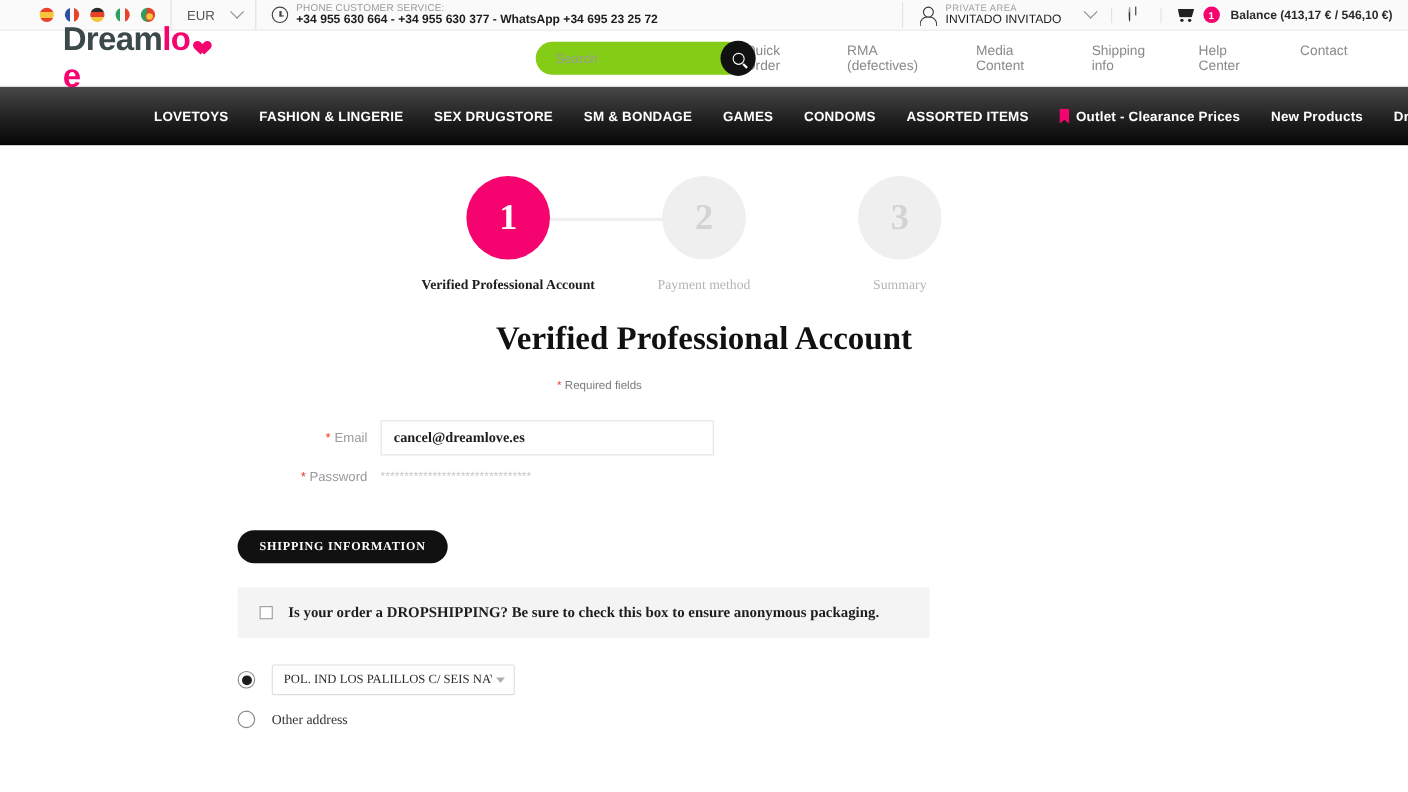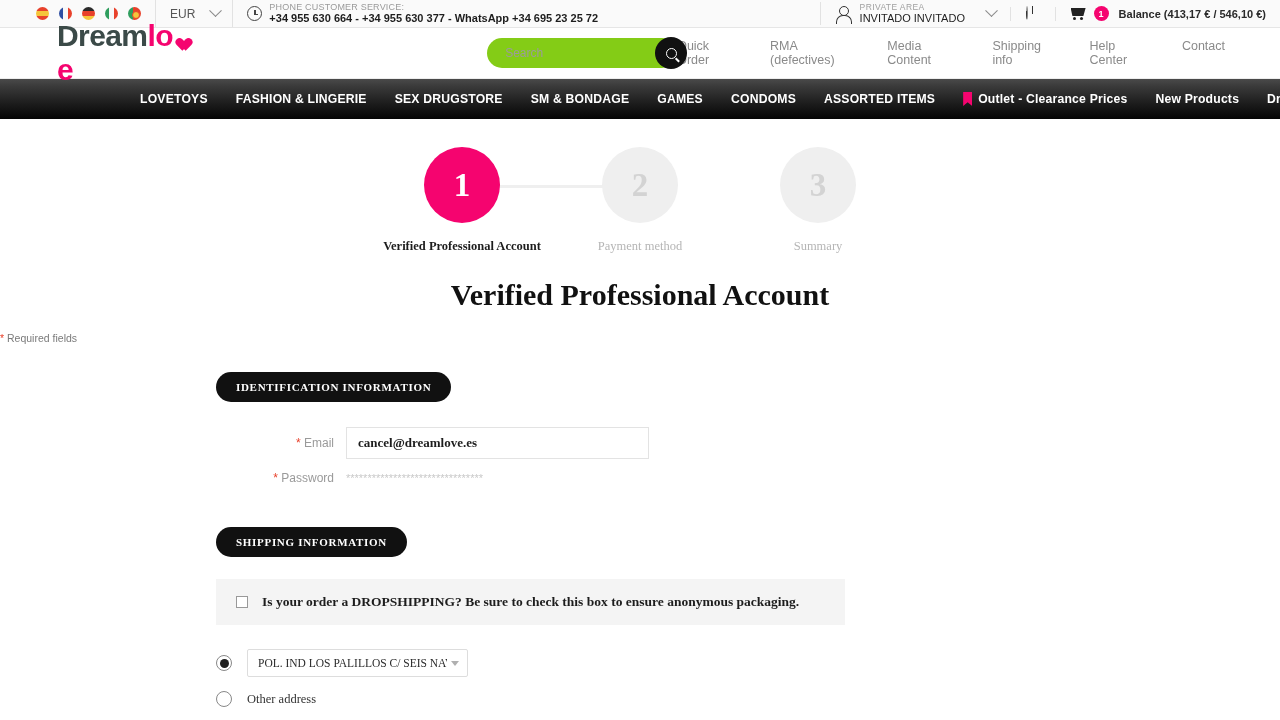"LOVETOYS" .mainnav { height: 40px -> 53px }
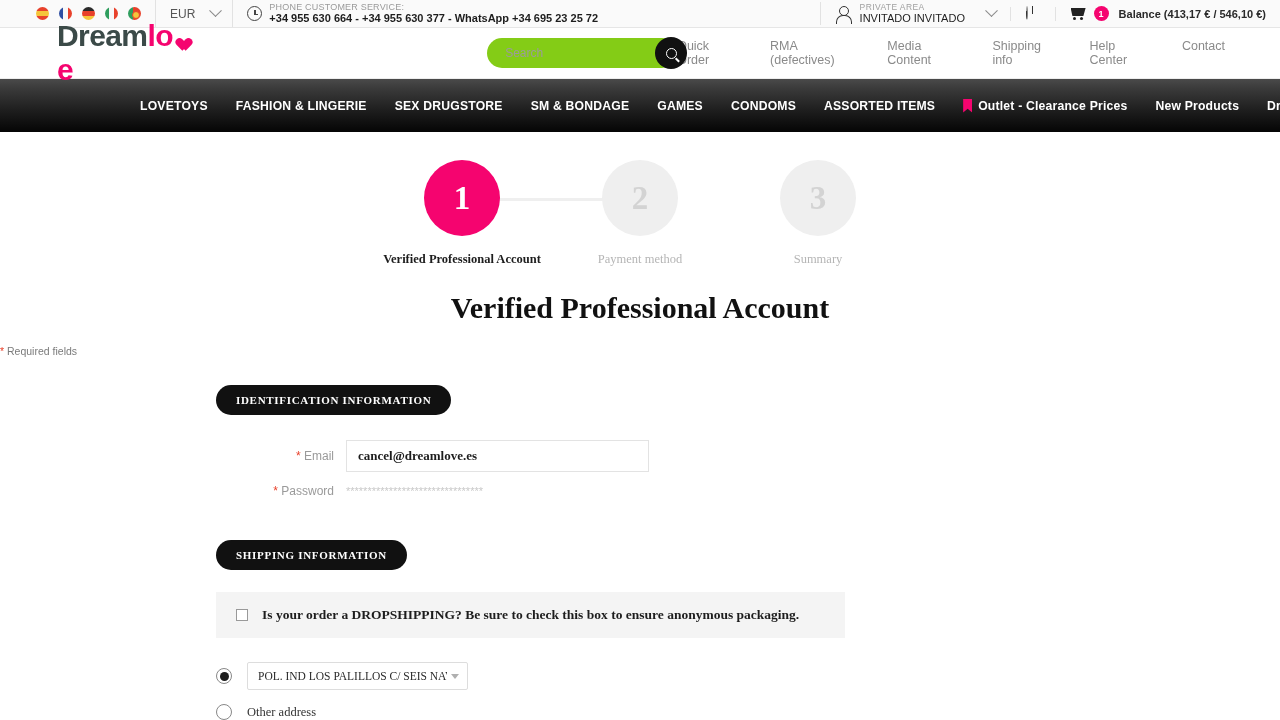"* Required fields" .req-note { text-align: left -> center }
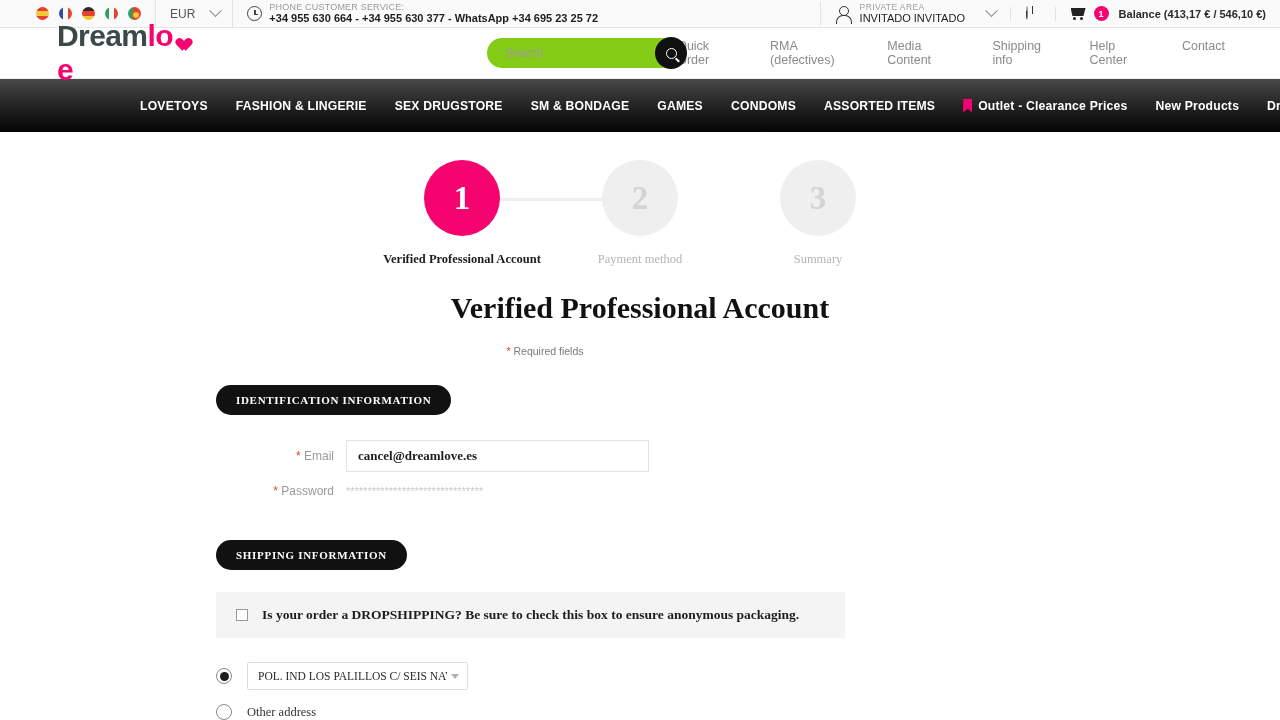"IDENTIFICATION INFORMATION" div.pill { html: <div>IDENTIFICATION INFORMATION</div> -> none }
